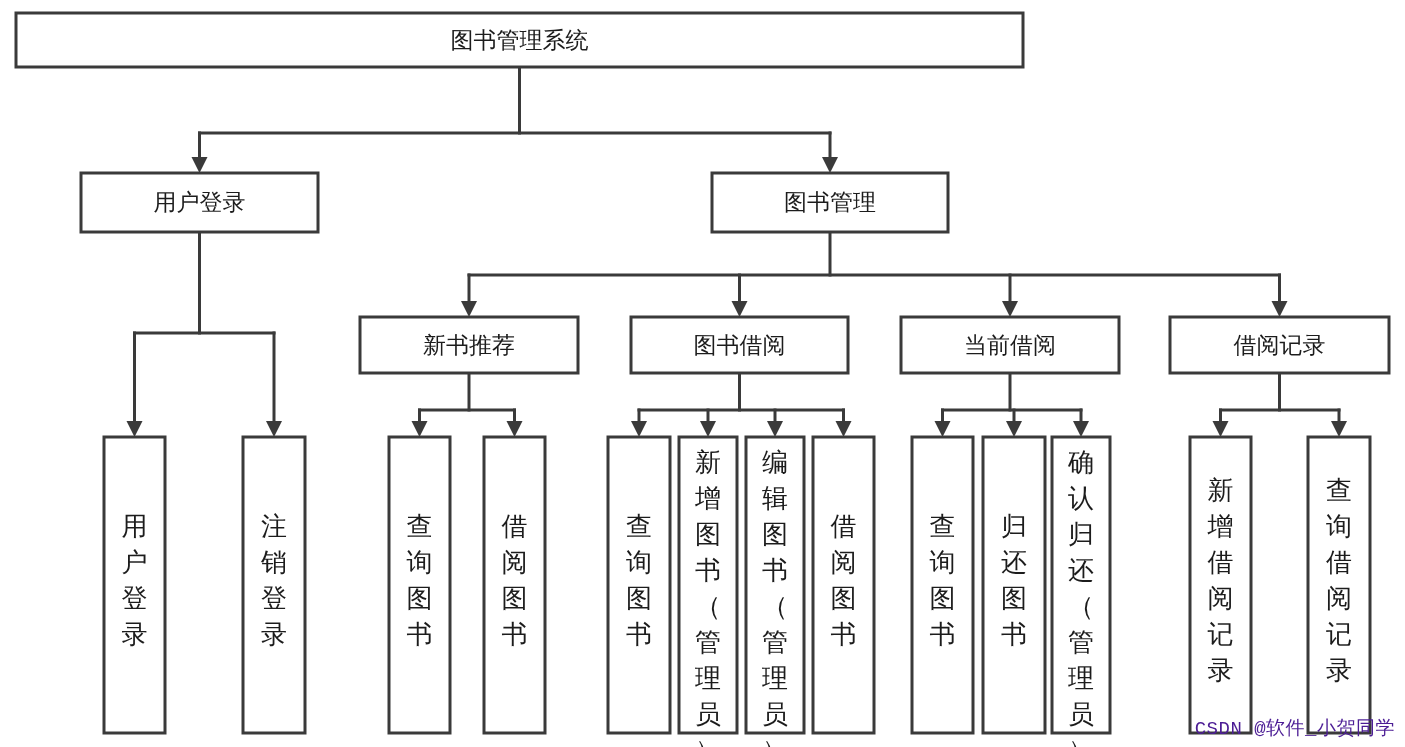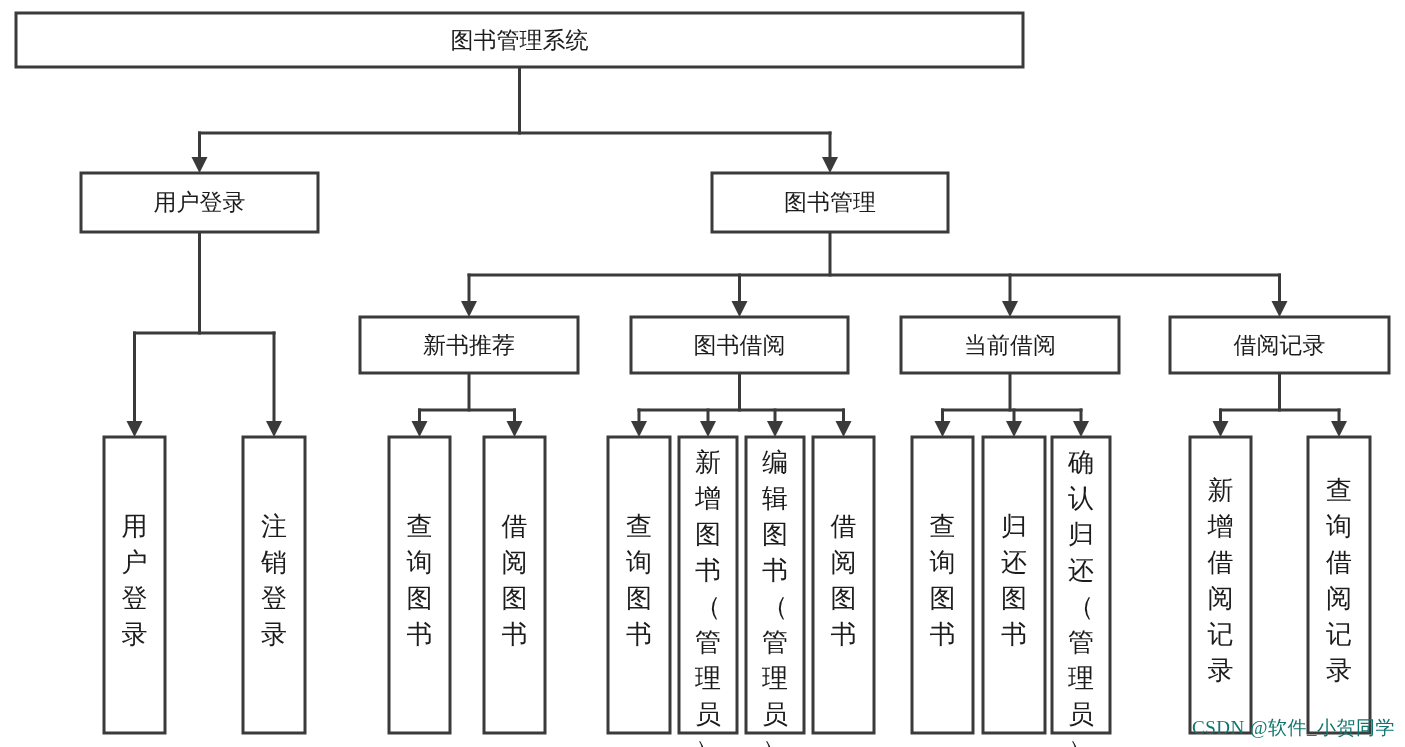"CSDN @软件_小贺同学" .watermark { color: #0f766e -> #4c1d95; font-family: Liberation Serif, serif -> Liberation Mono, monospace }
